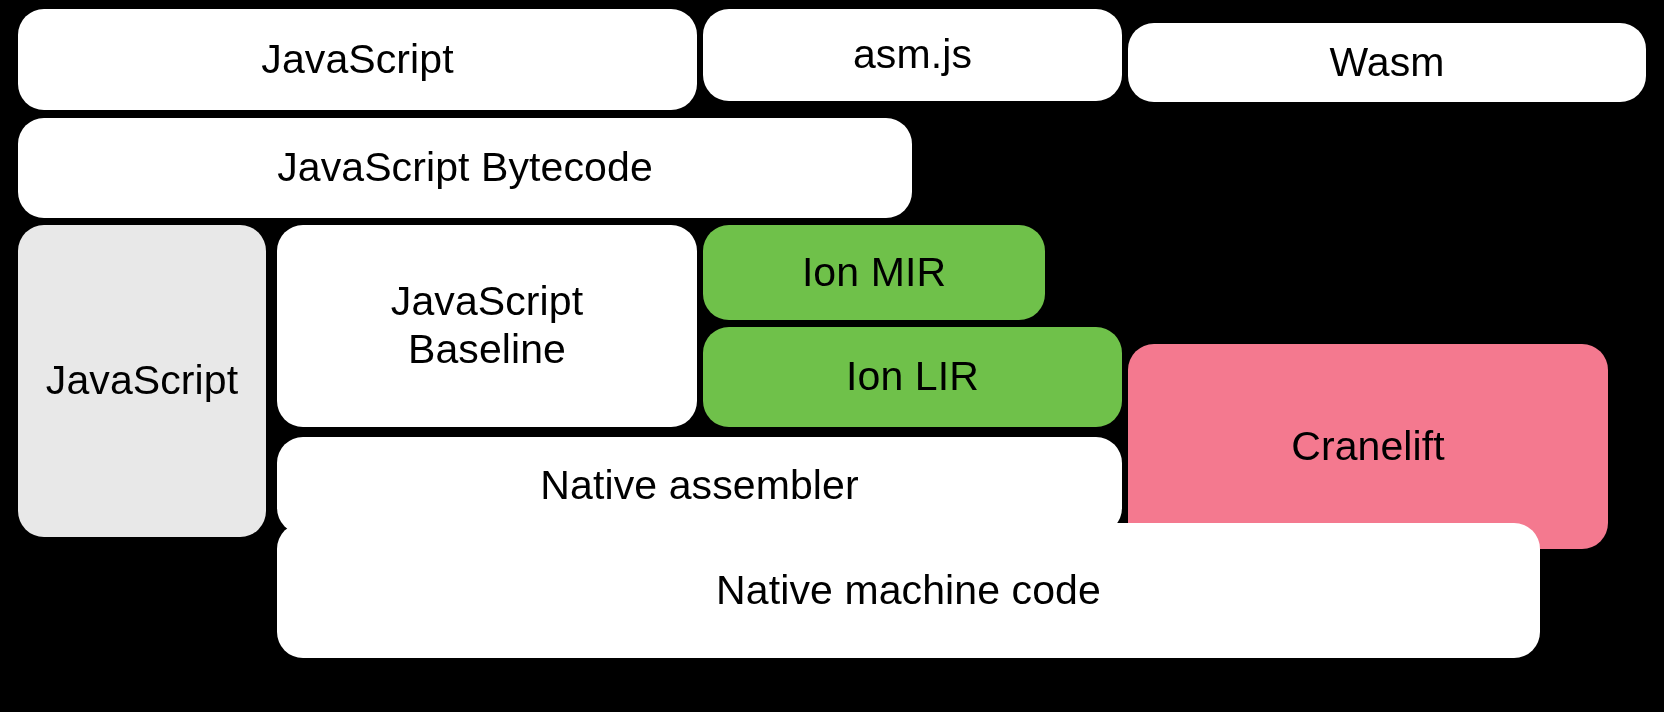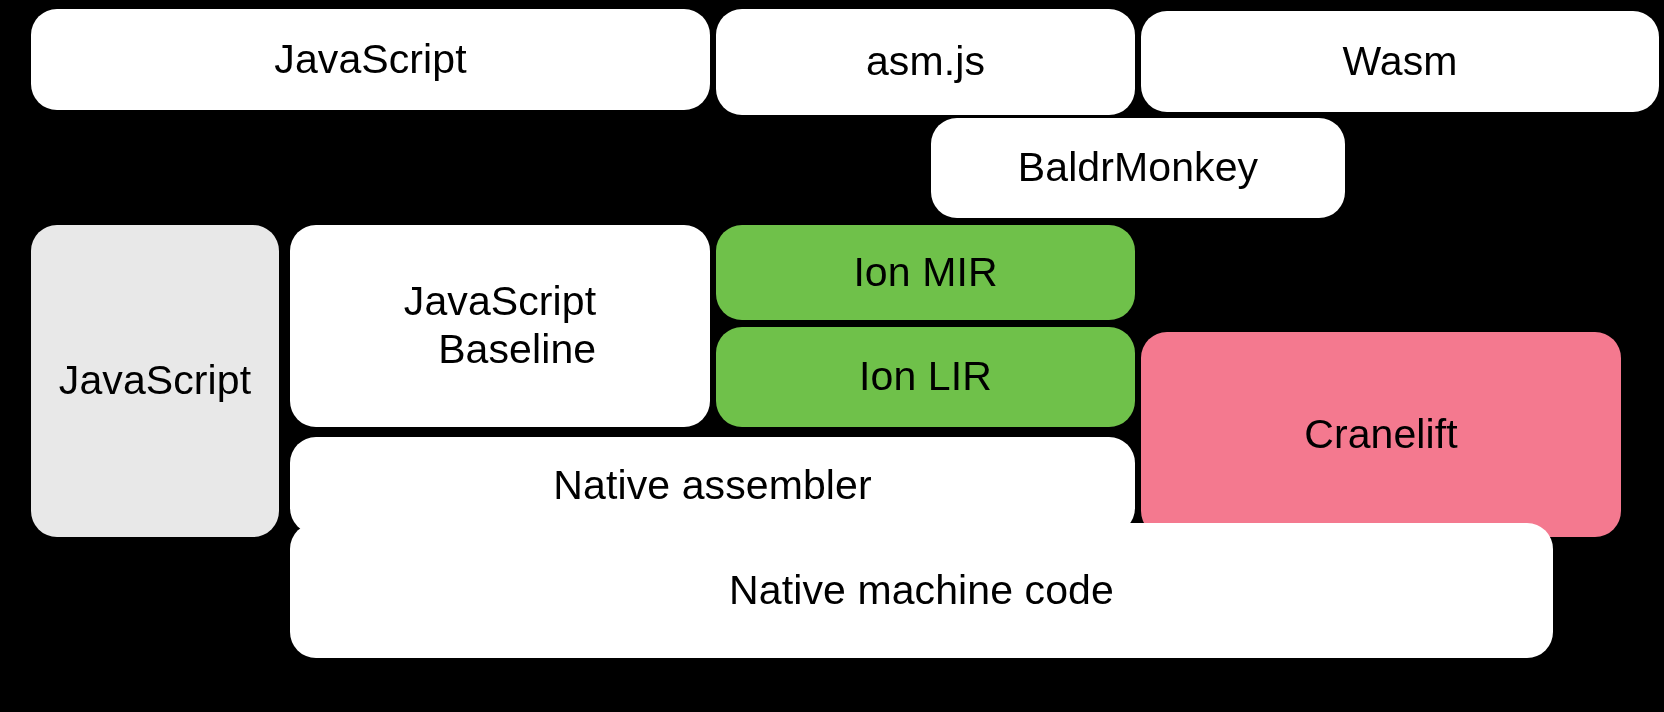"JavaScript" .node { margin-left: 13px -> none; text-align: right -> center }
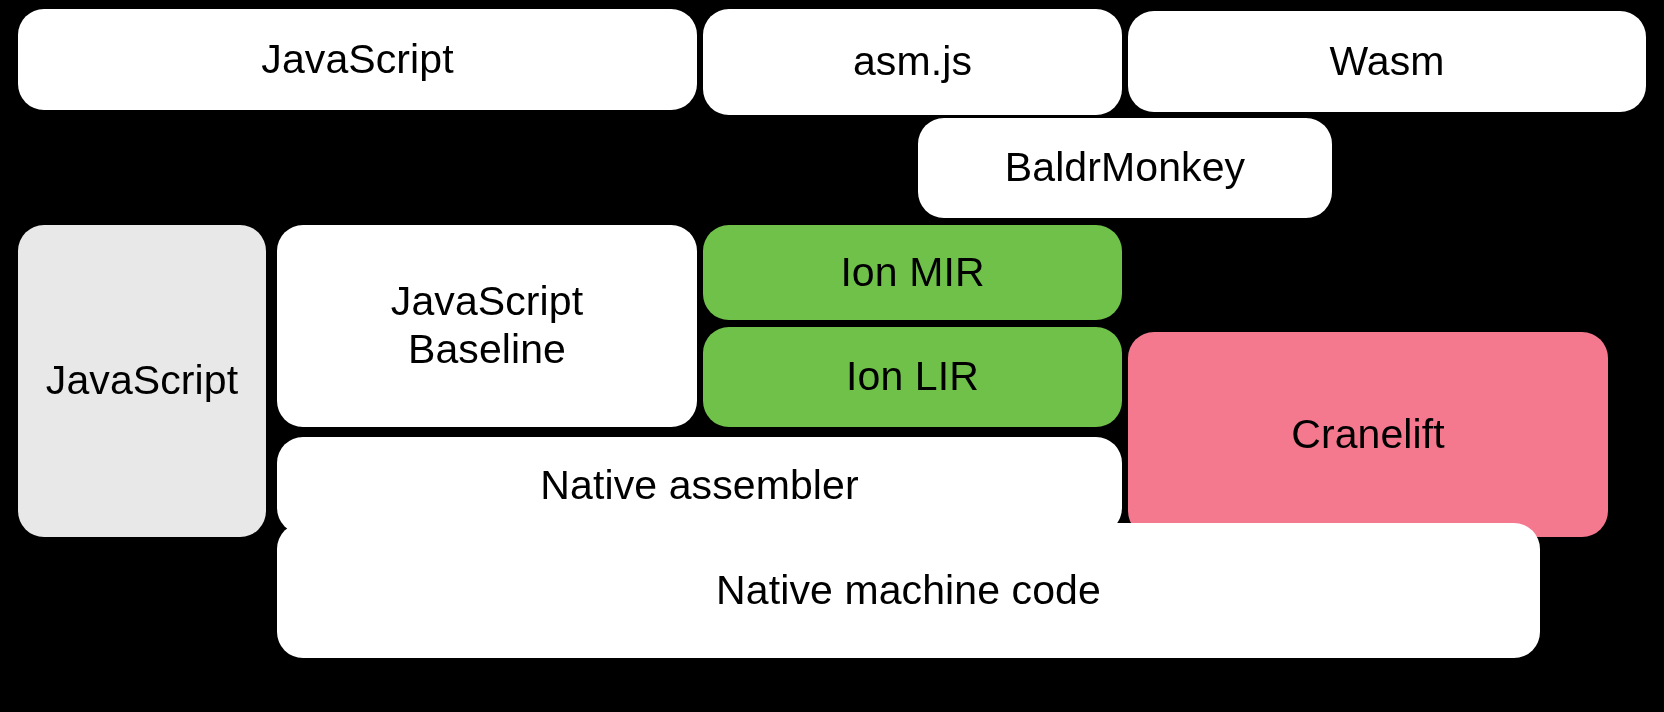"asm.js" #n-asmjs { height: 106px -> 92px }
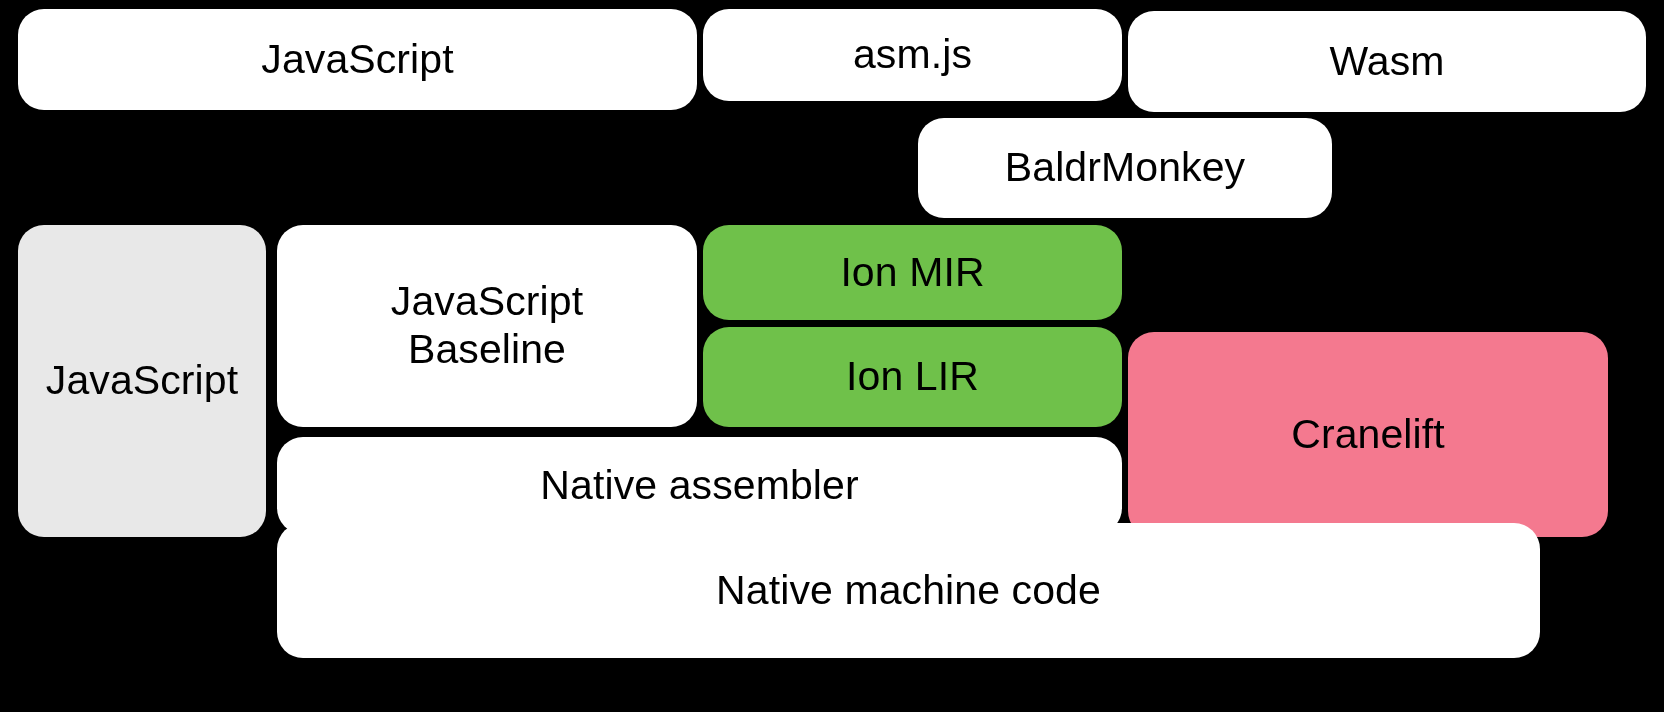"Wasm" #n-wasm { height: 101px -> 79px; top: 11px -> 23px }
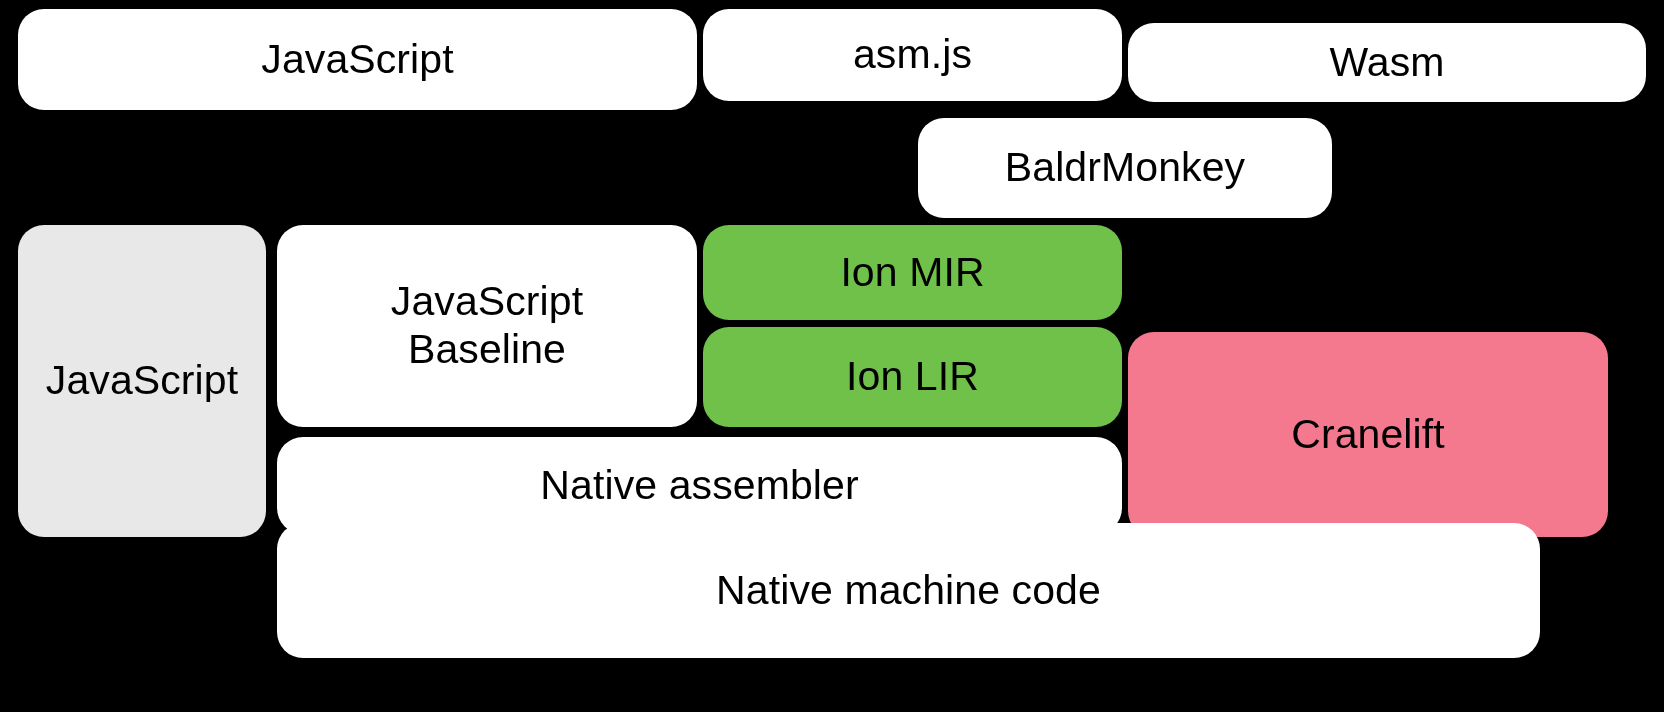"JavaScript Bytecode" div.node { html: none -> <div>JavaScript Bytecode</div> }
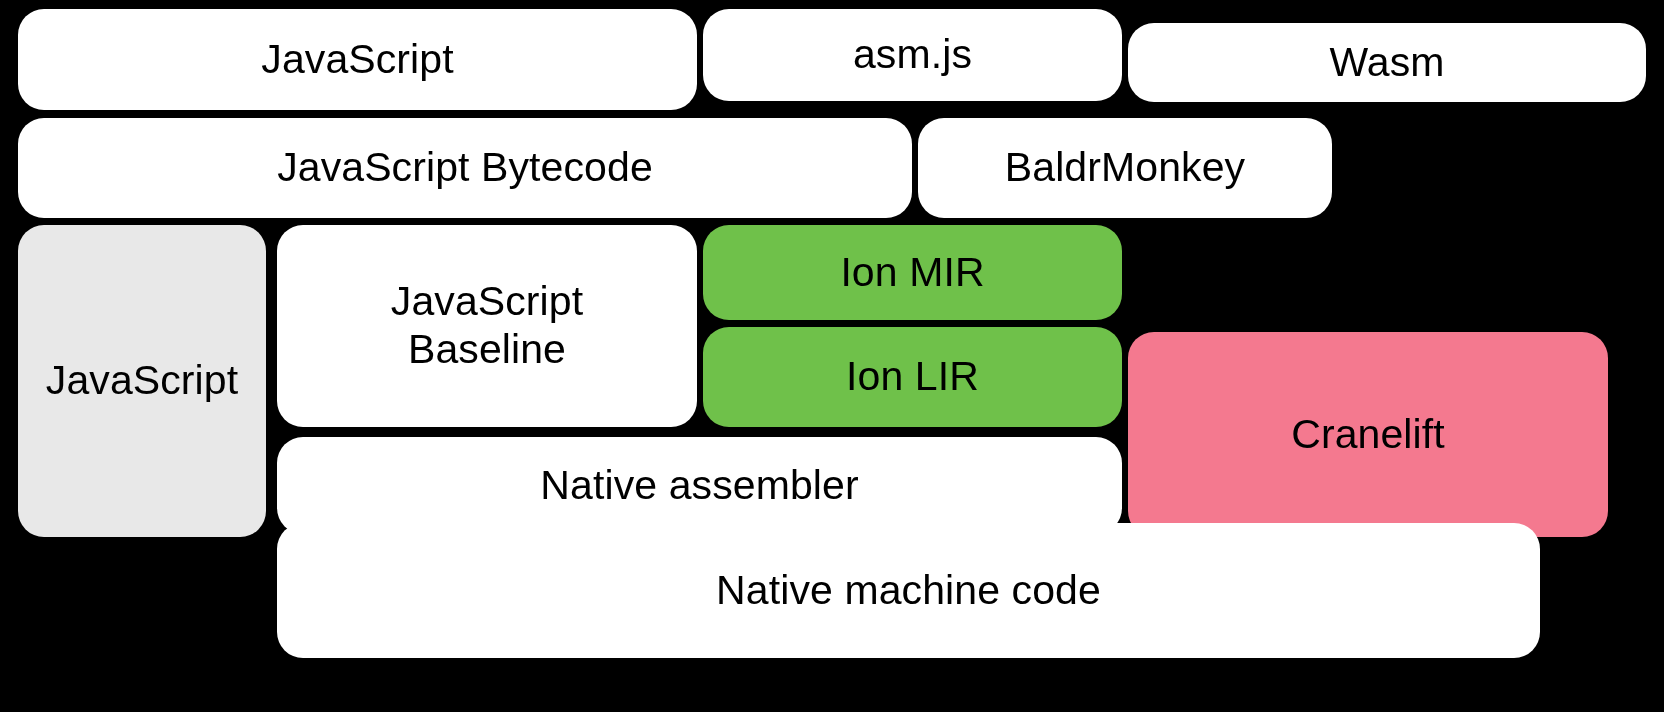"BaldrMonkey" div.node { html: <div>BaldrMonkey</div> -> none }
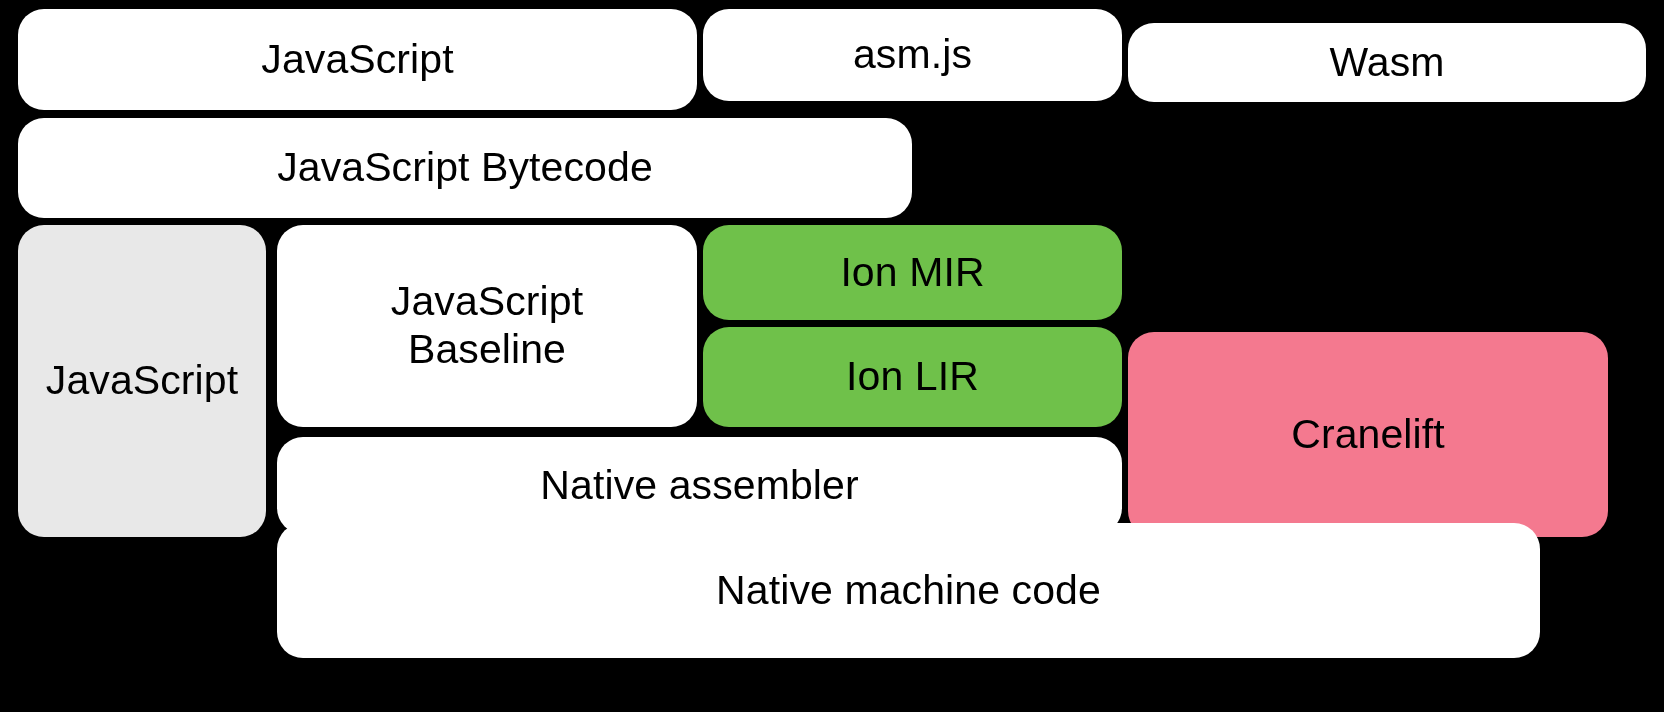"Ion MIR" #n-ion-mir { width: 419px -> 342px }
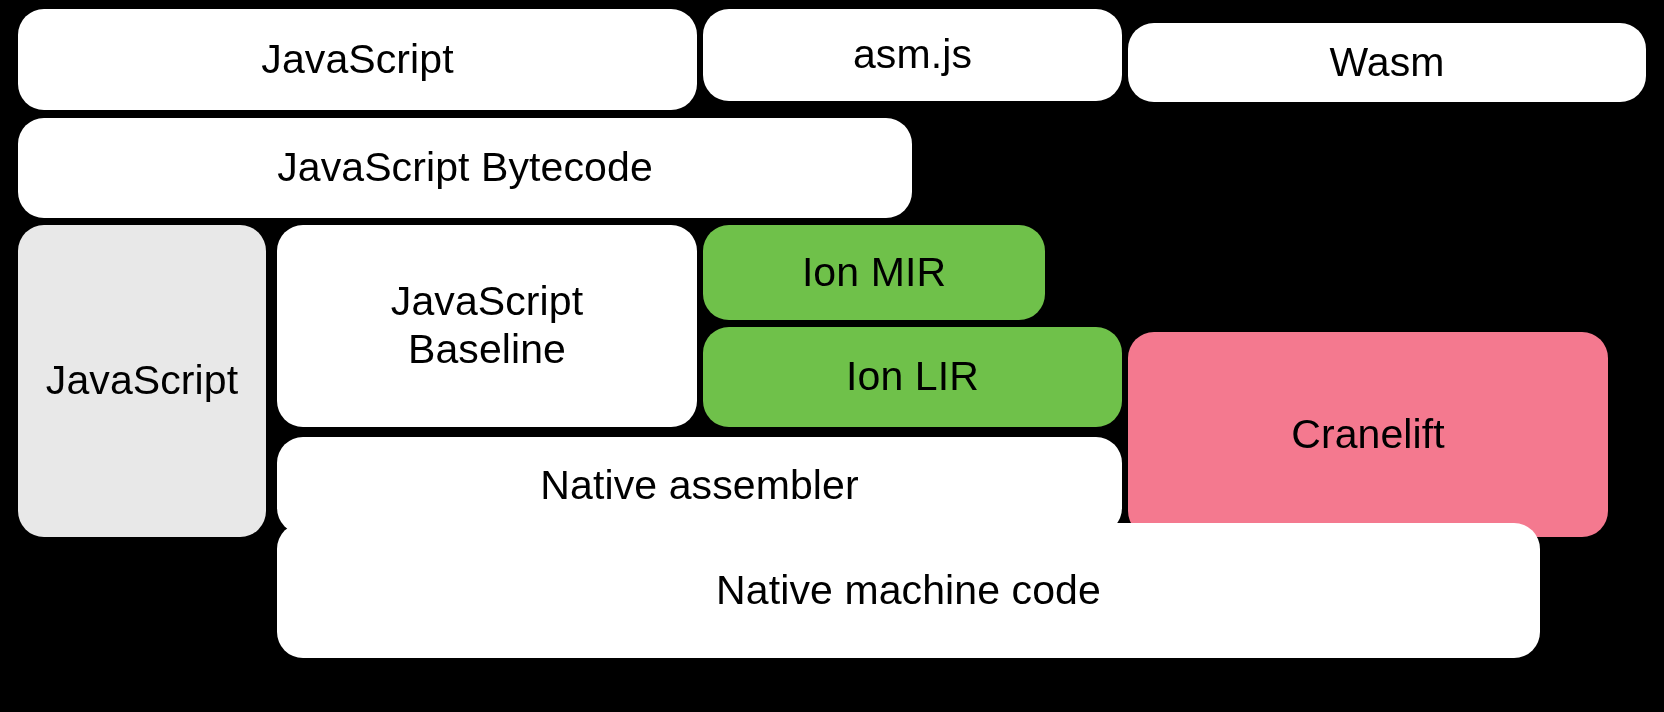"Cranelift" #n-cranelift { top: 332px -> 344px }
